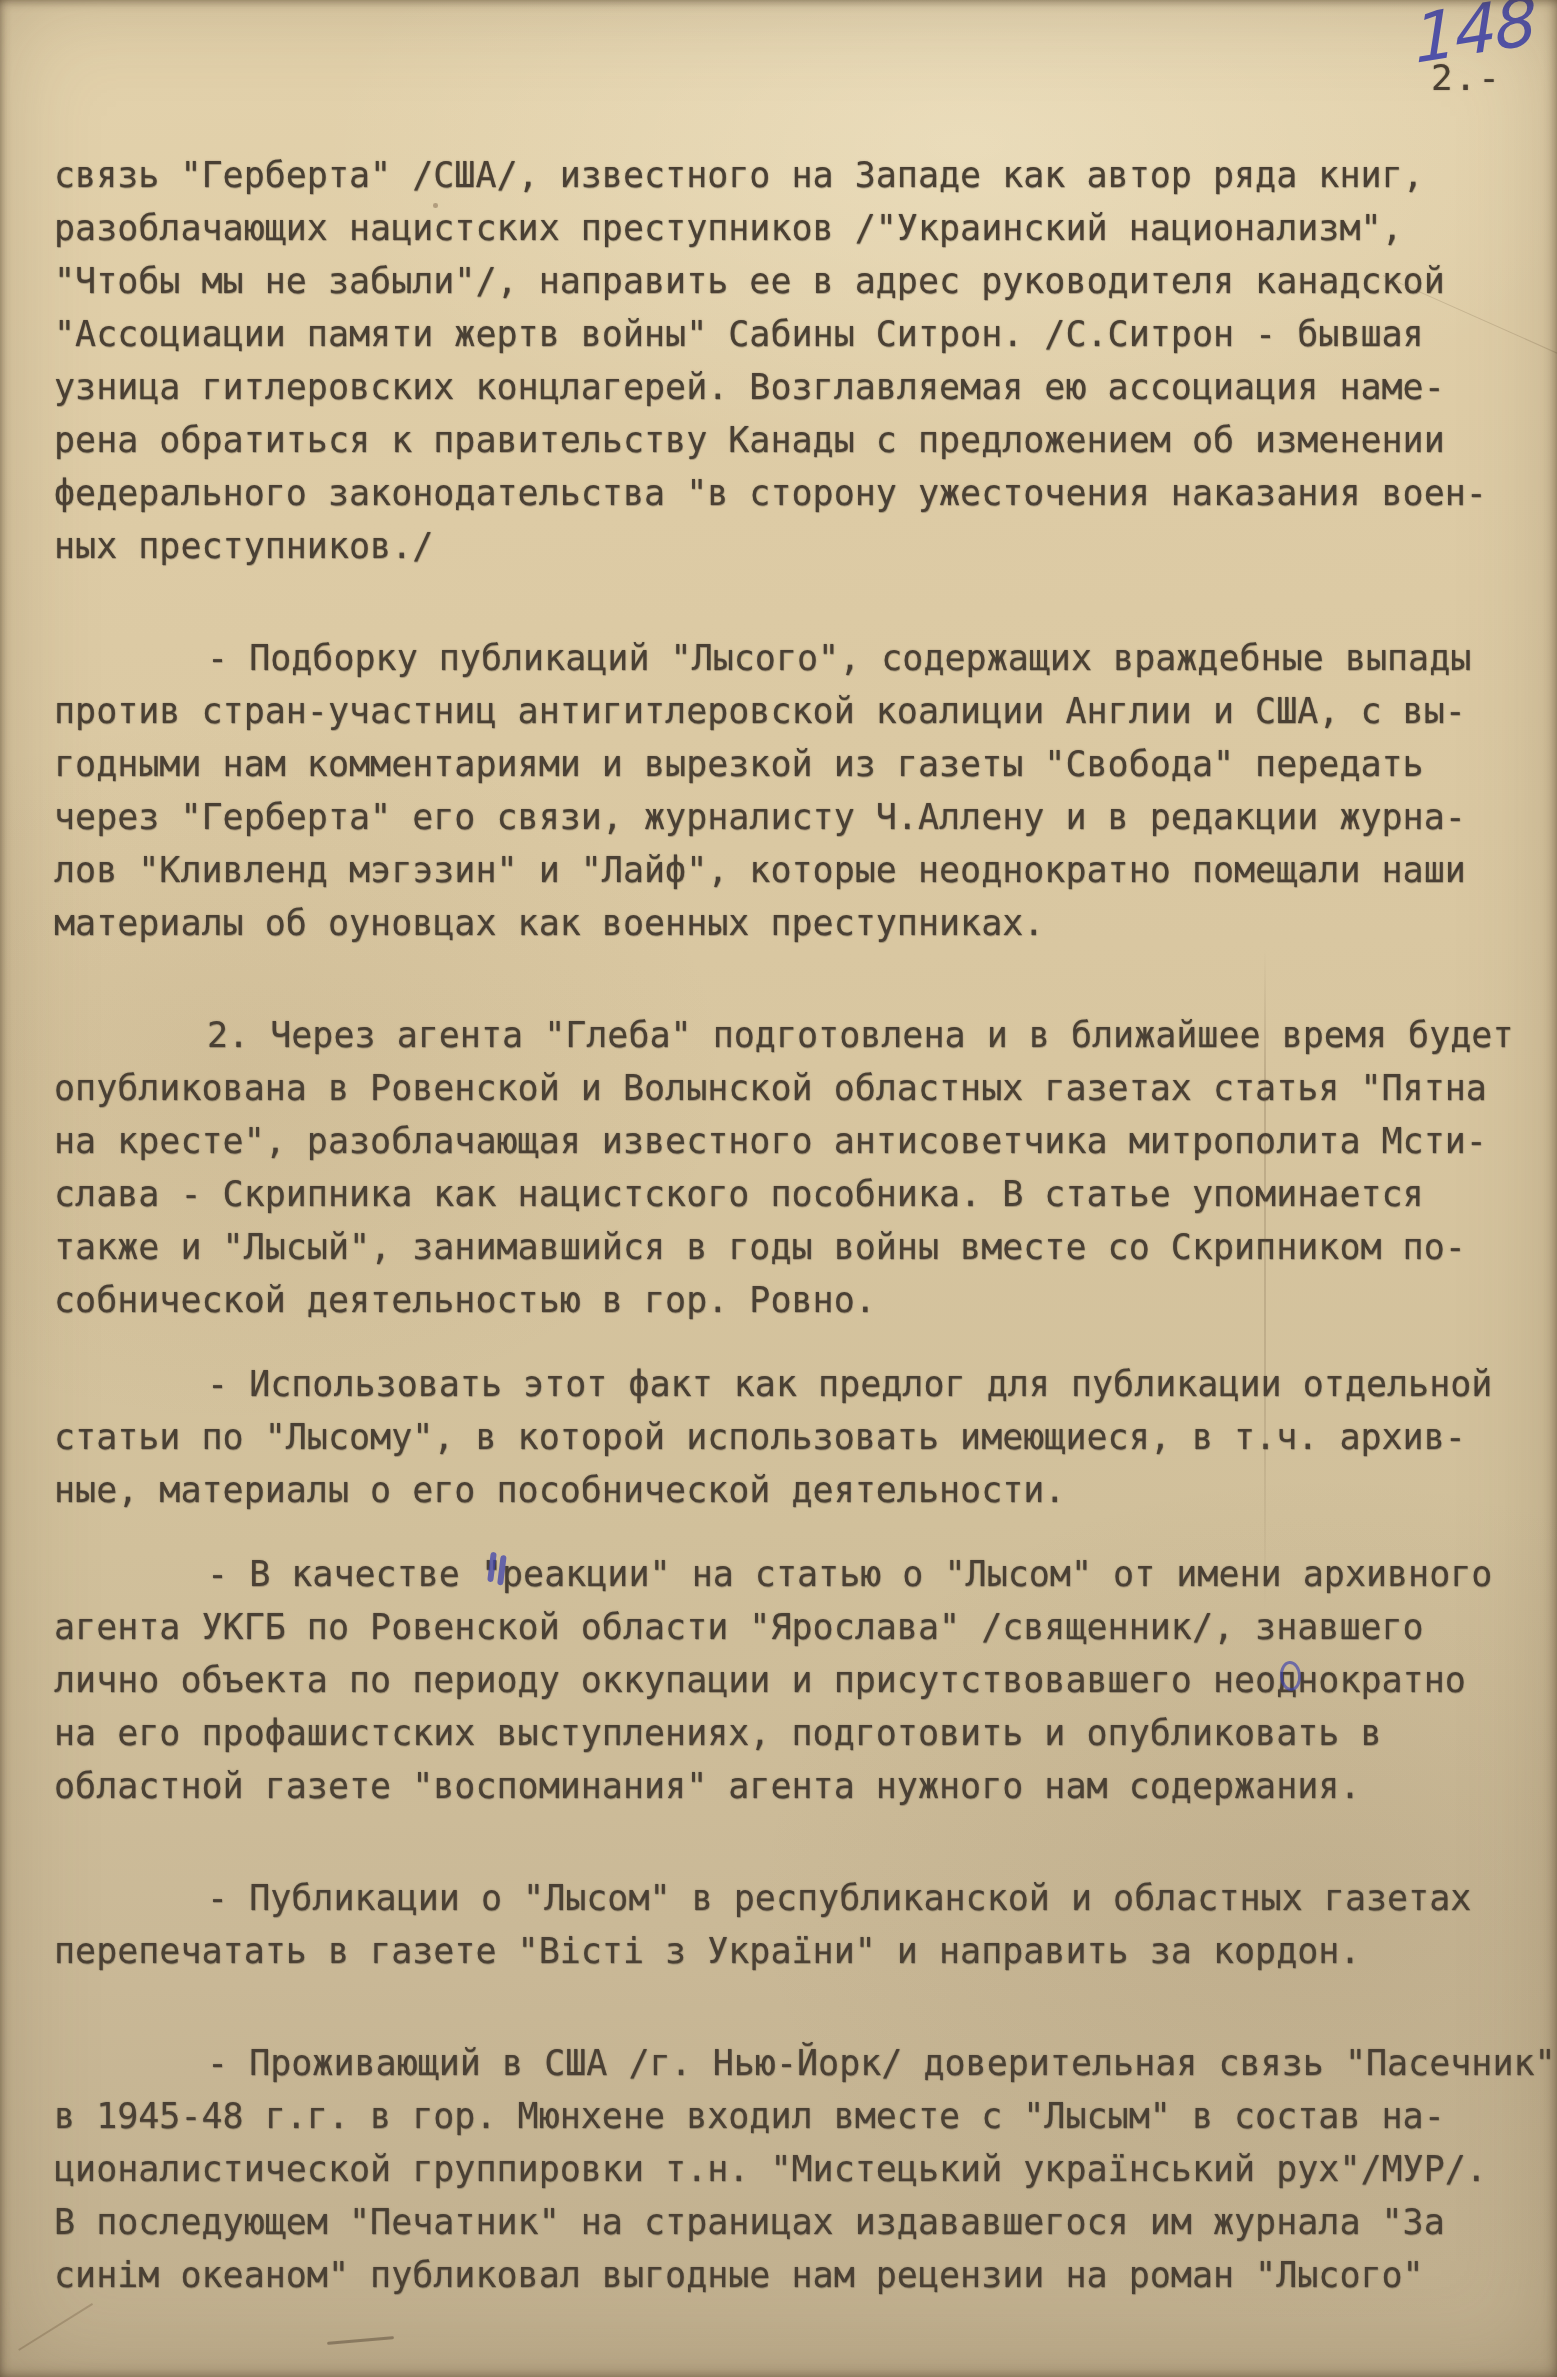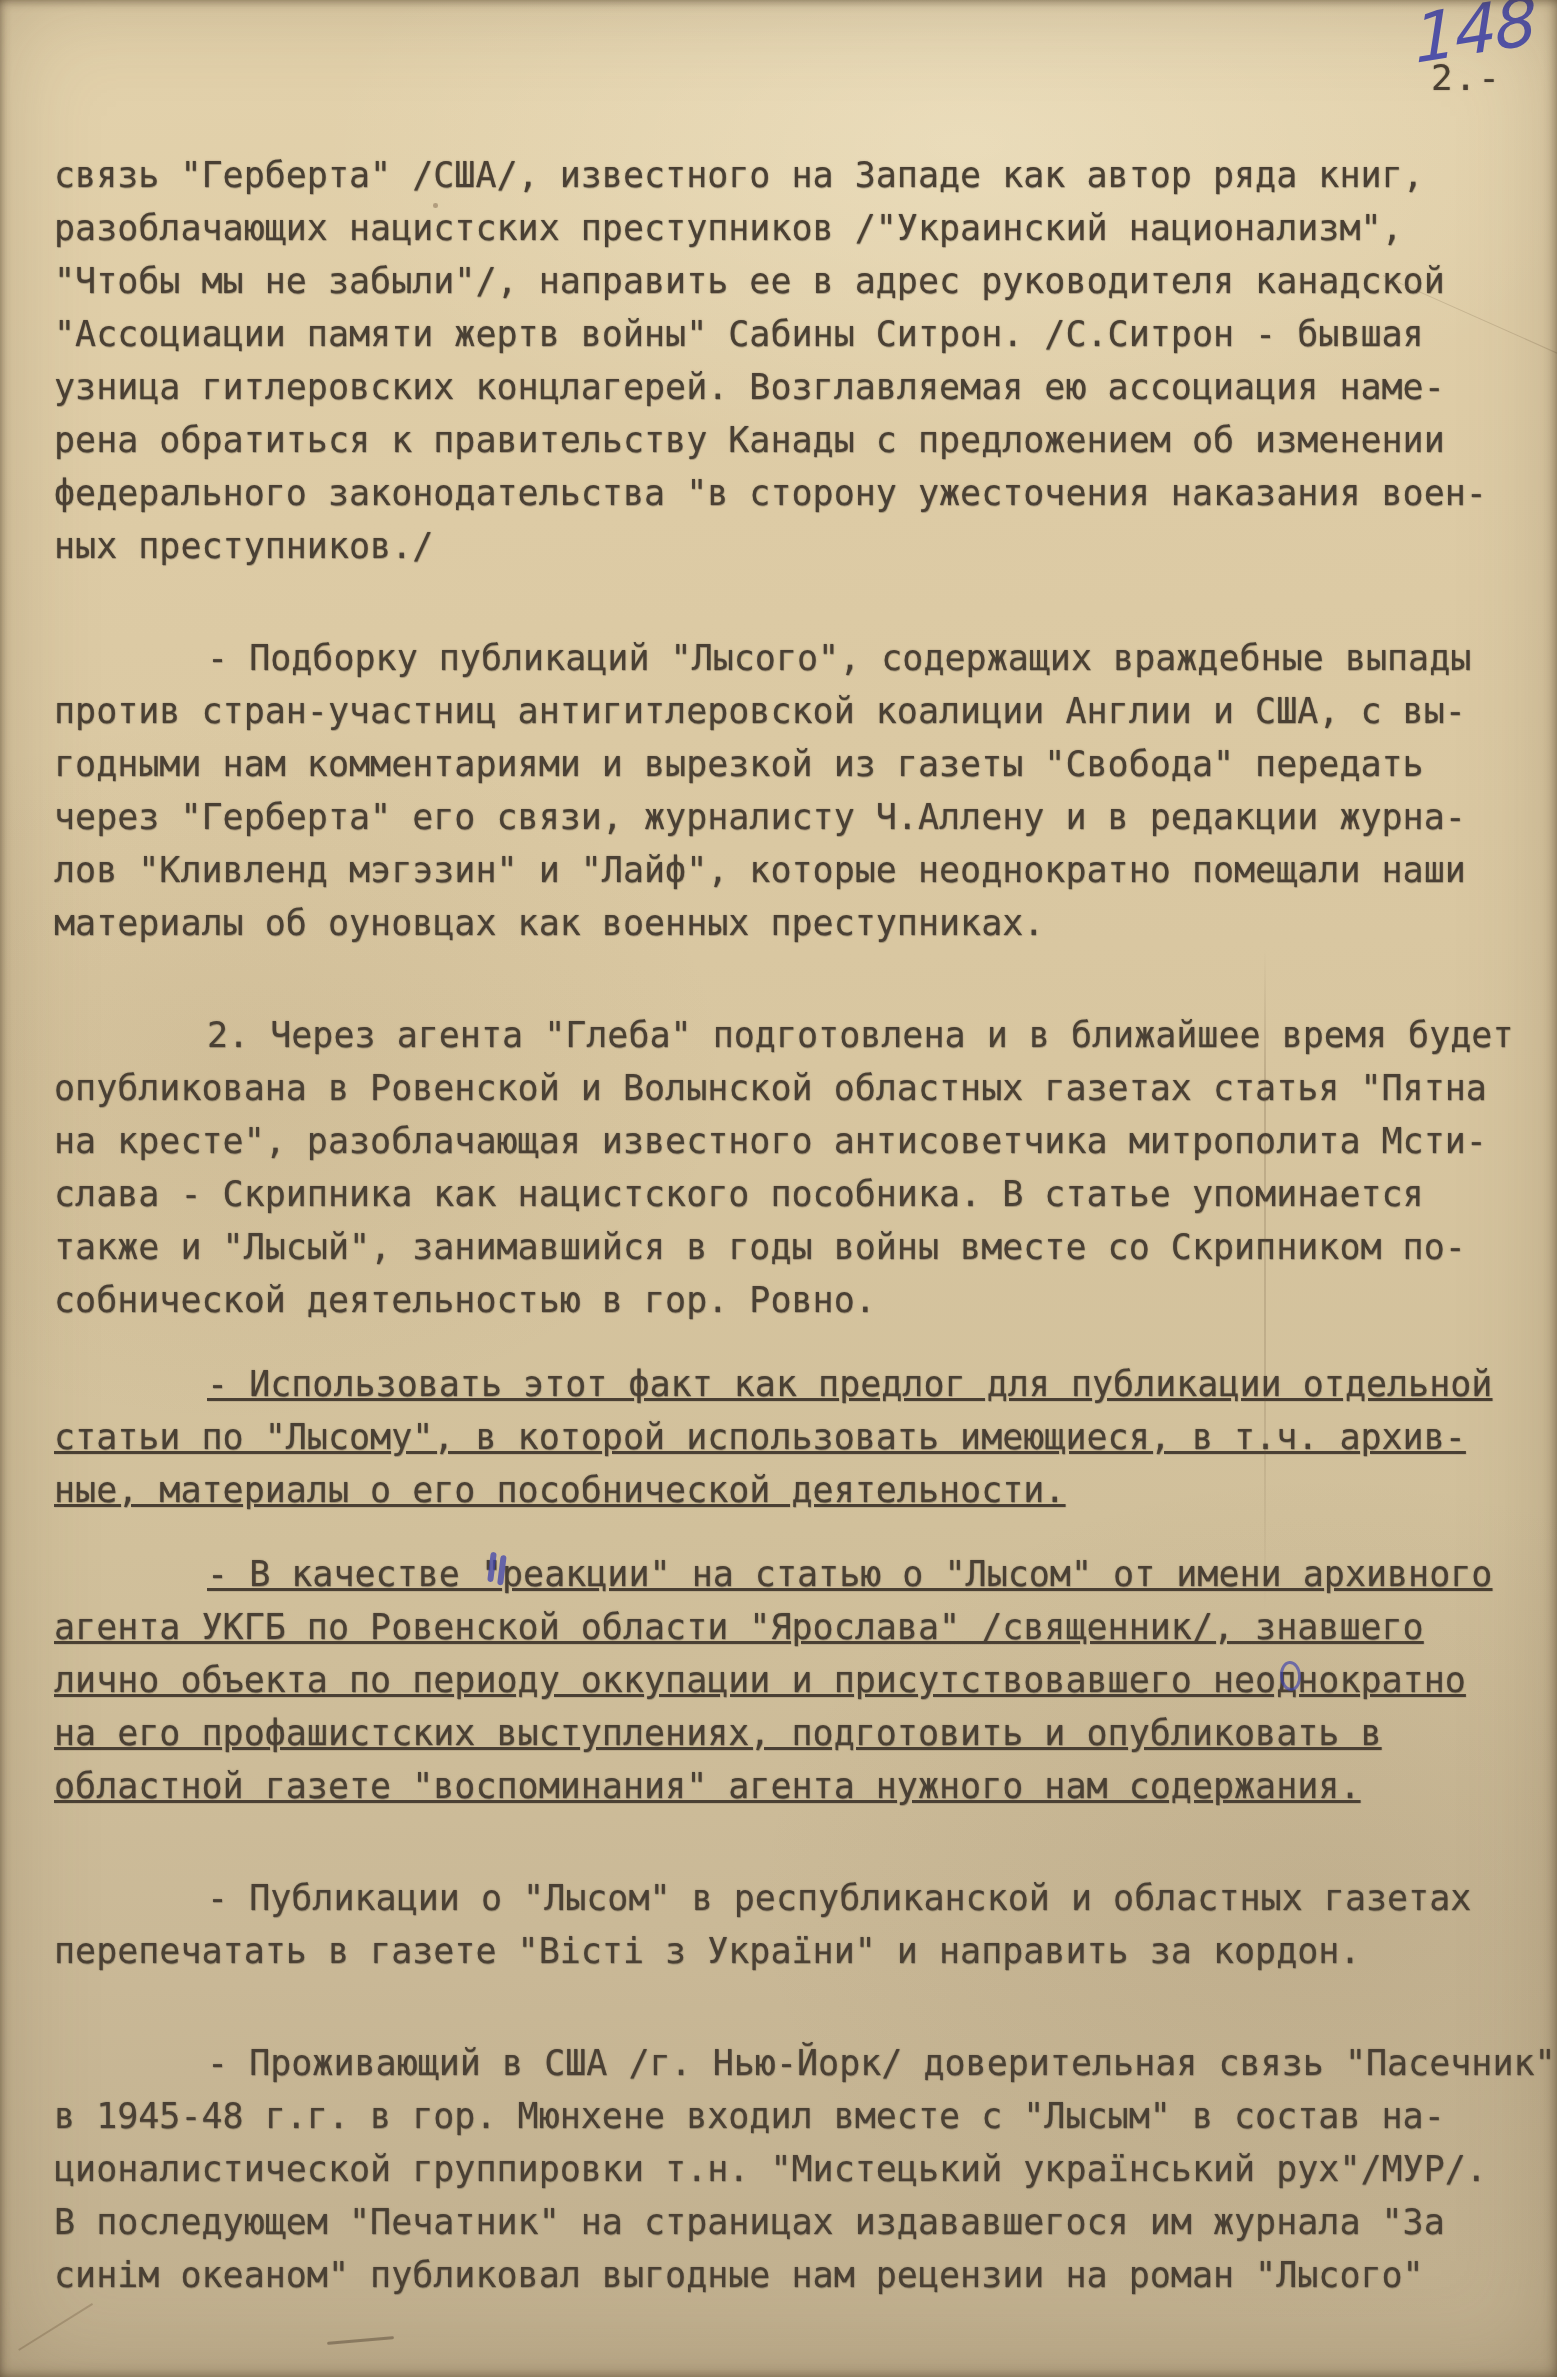"- Использовать этот факт как" .para.tight { text-decoration: underline -> none }
